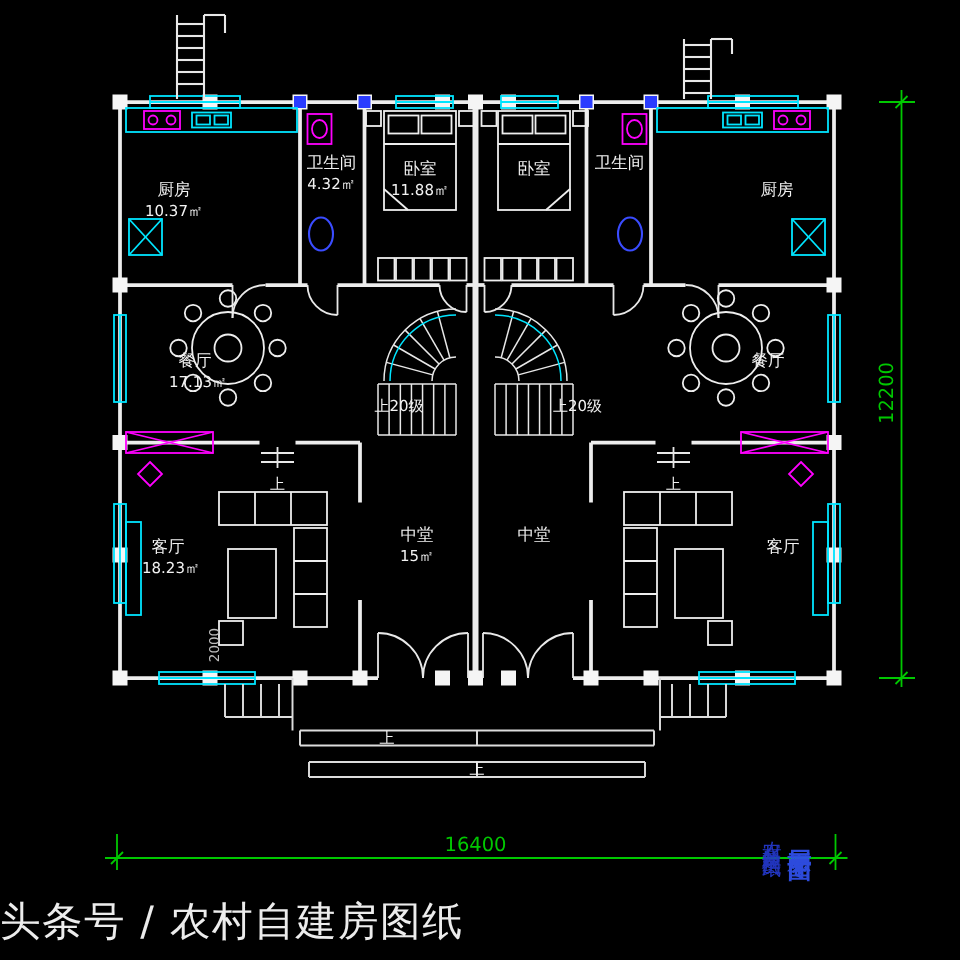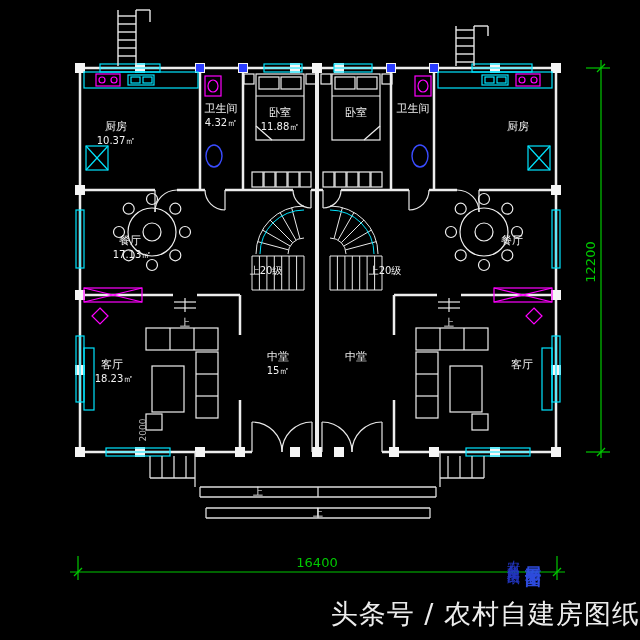"头条号 / 农村自建房图纸" .footer-watermark { text-align: right -> left }
